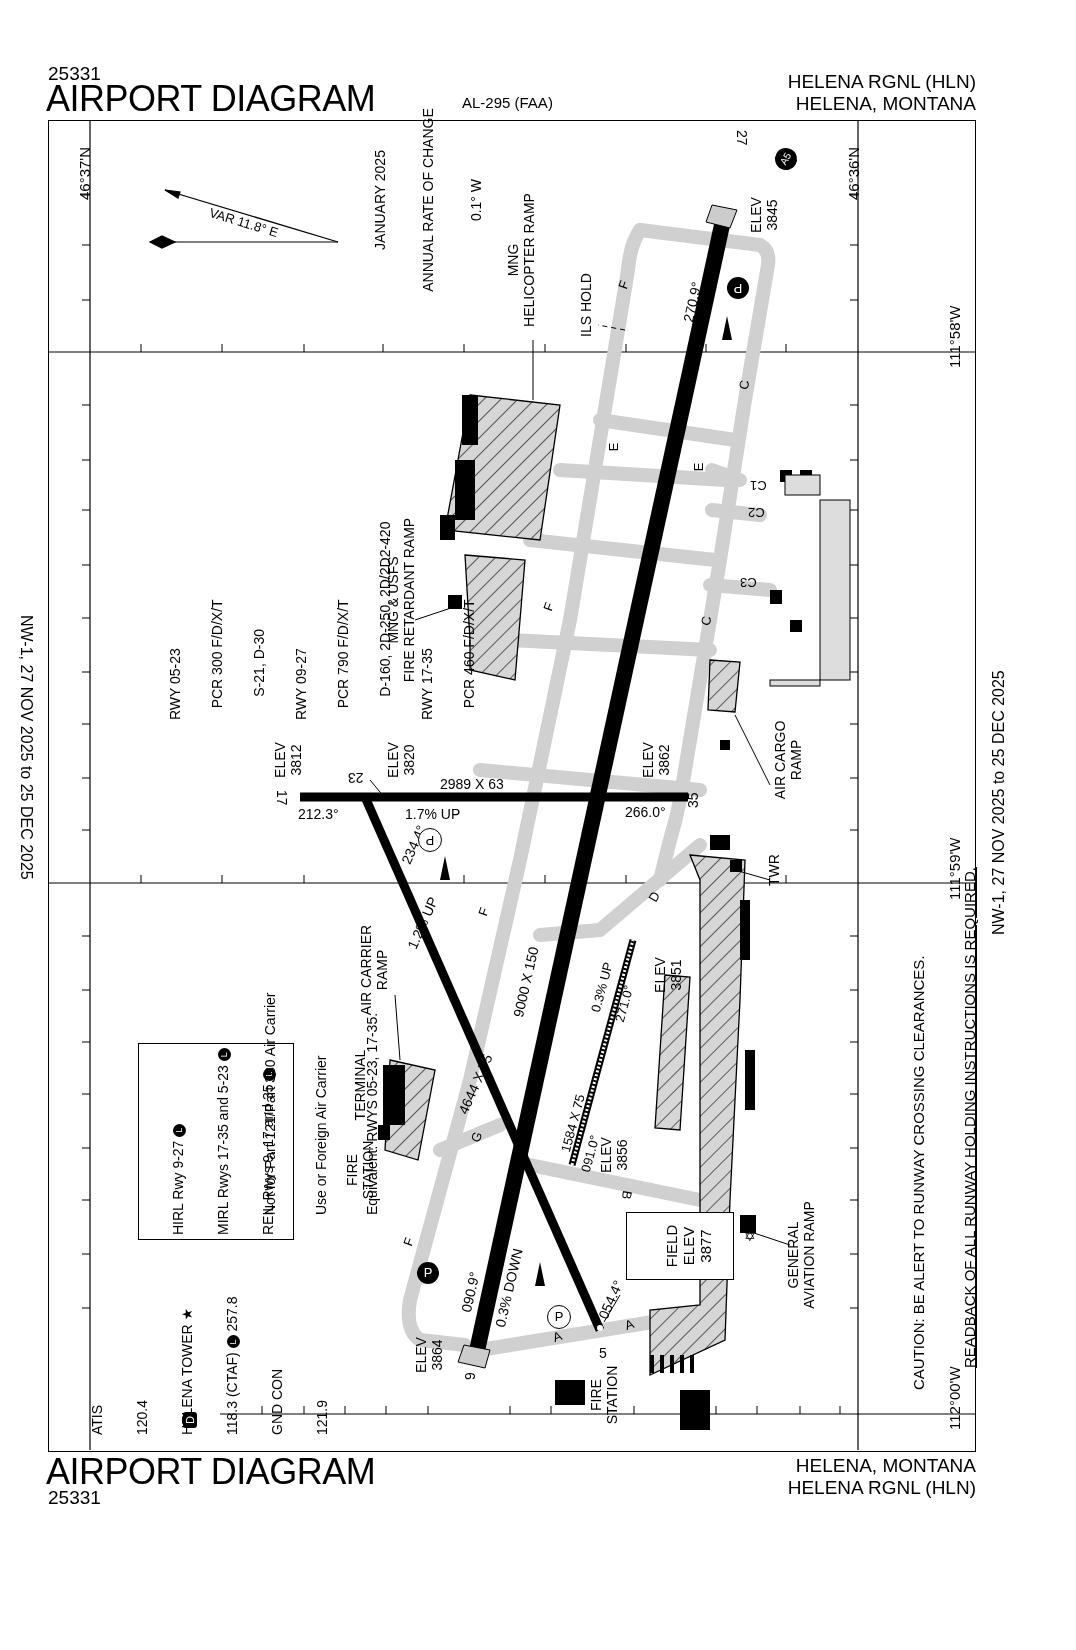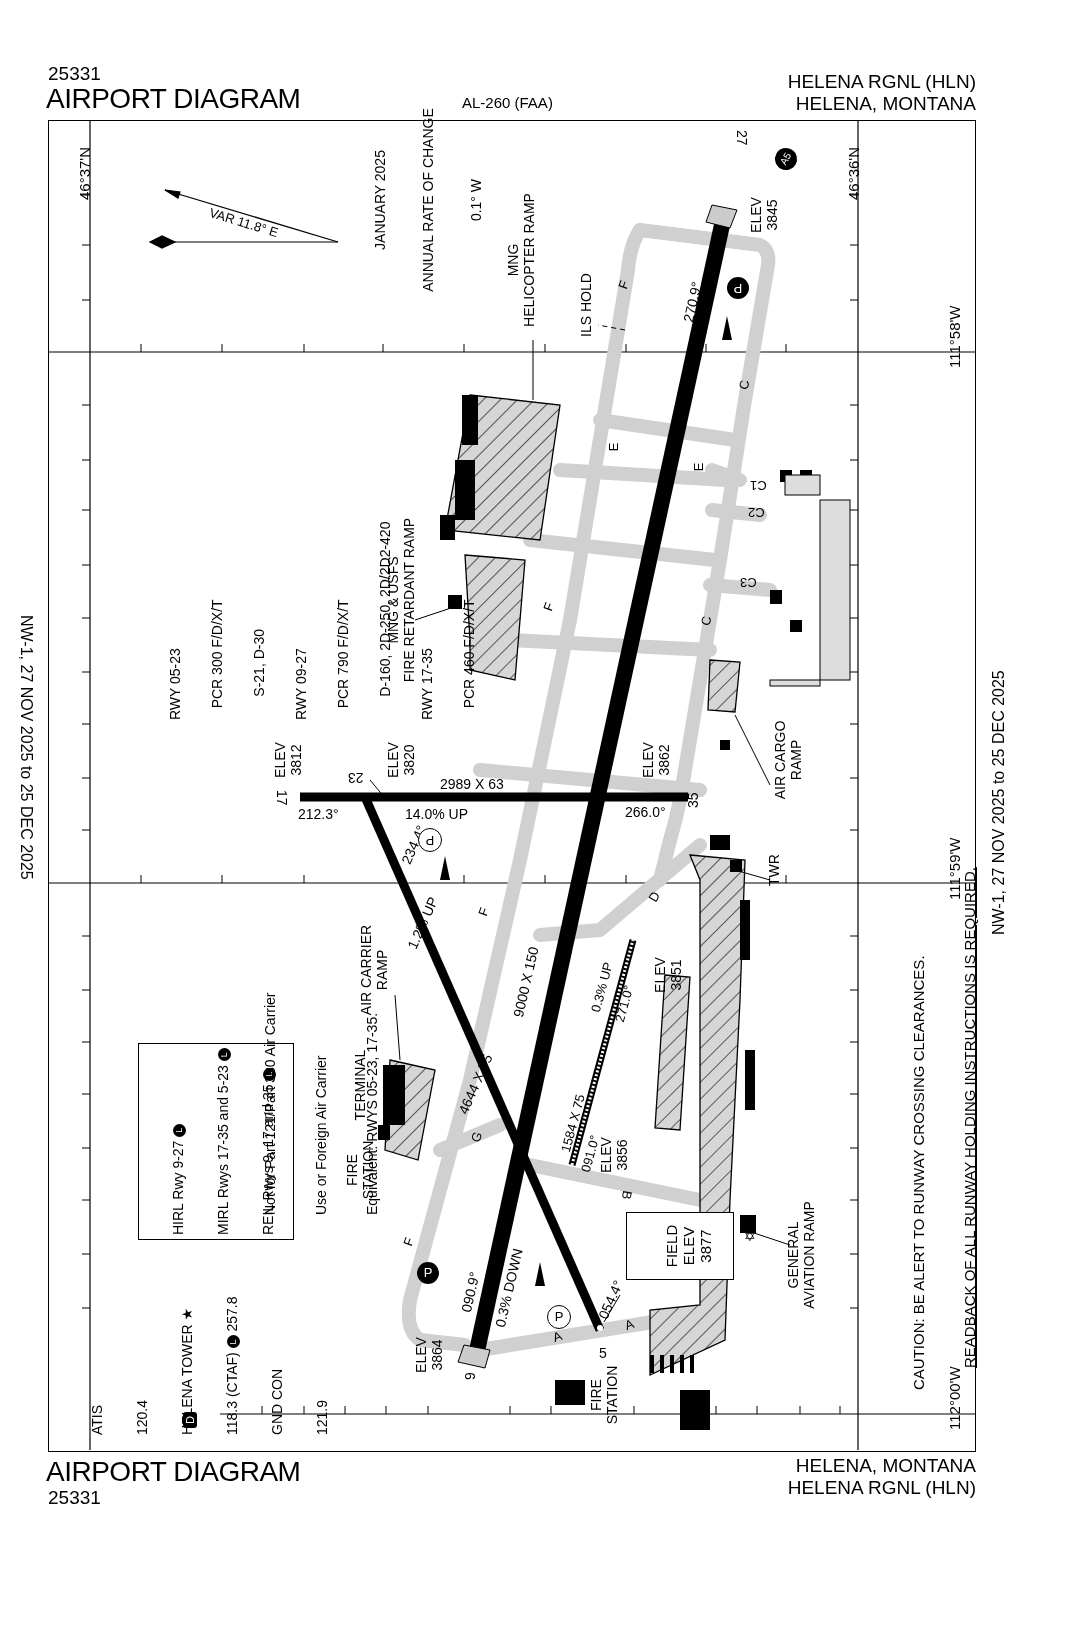"AIRPORT DIAGRAM" .title-big { font-size: 28px -> 36px }
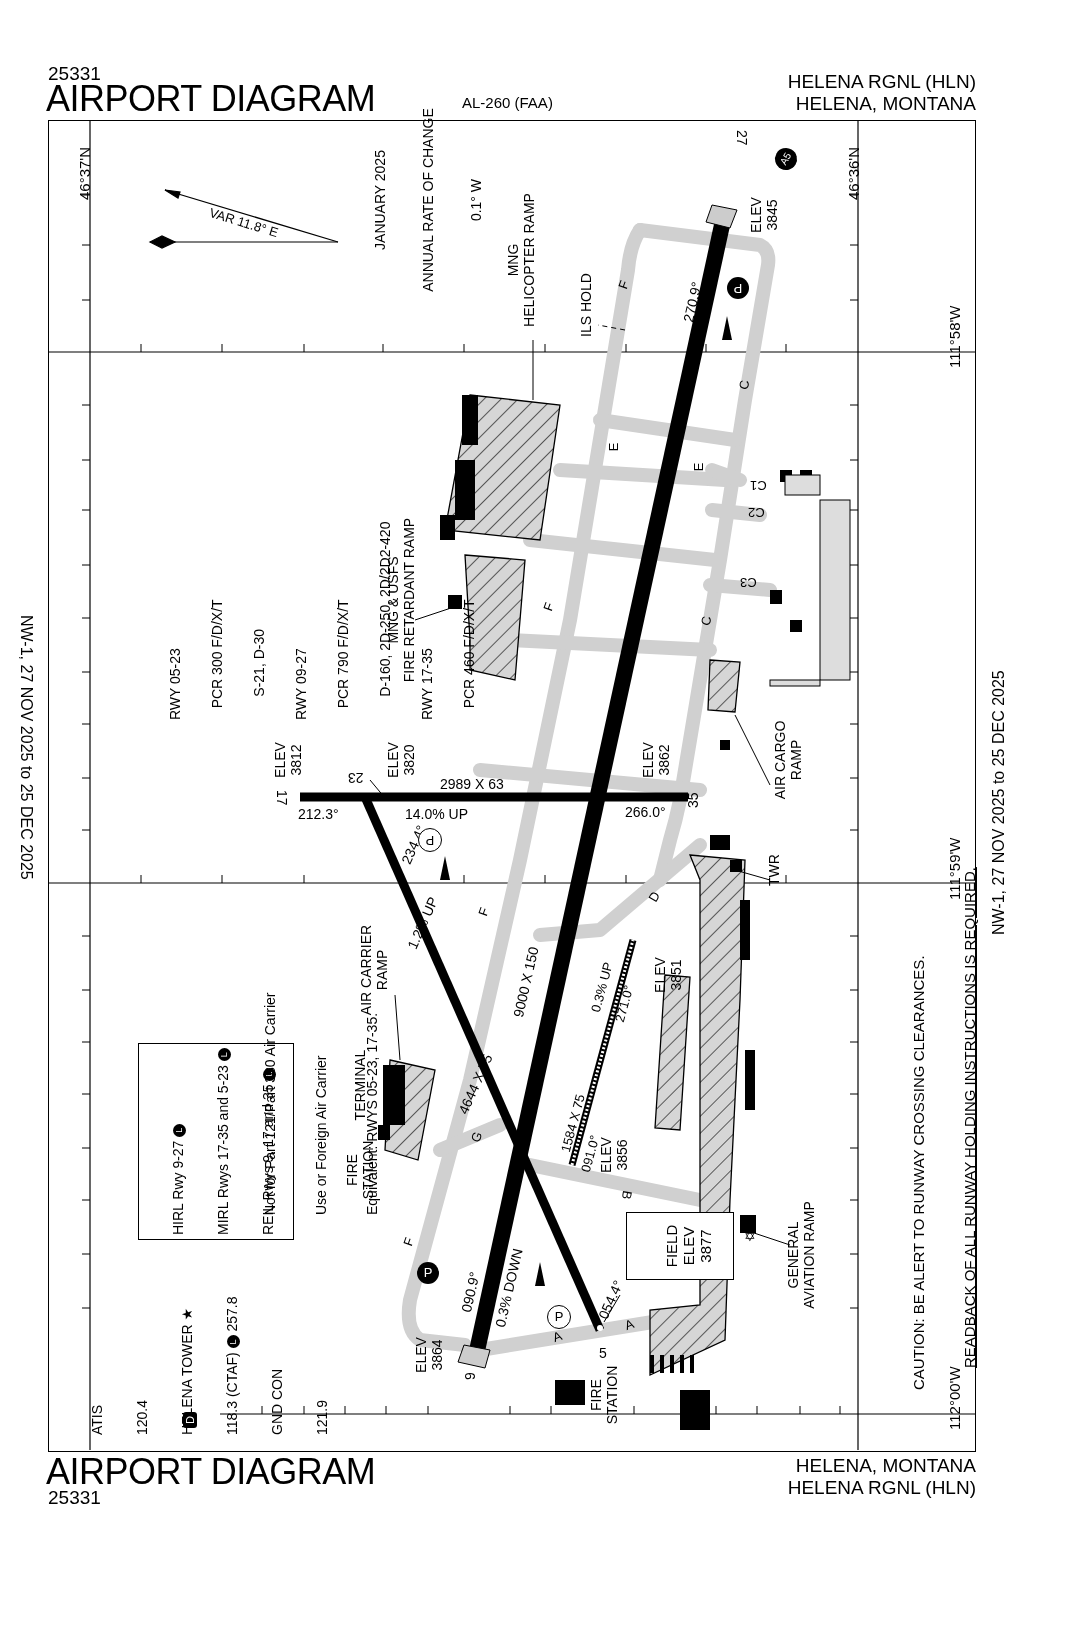"AL-260 (FAA)" div.hdr-mid { text: AL-260 -> AL-295 }
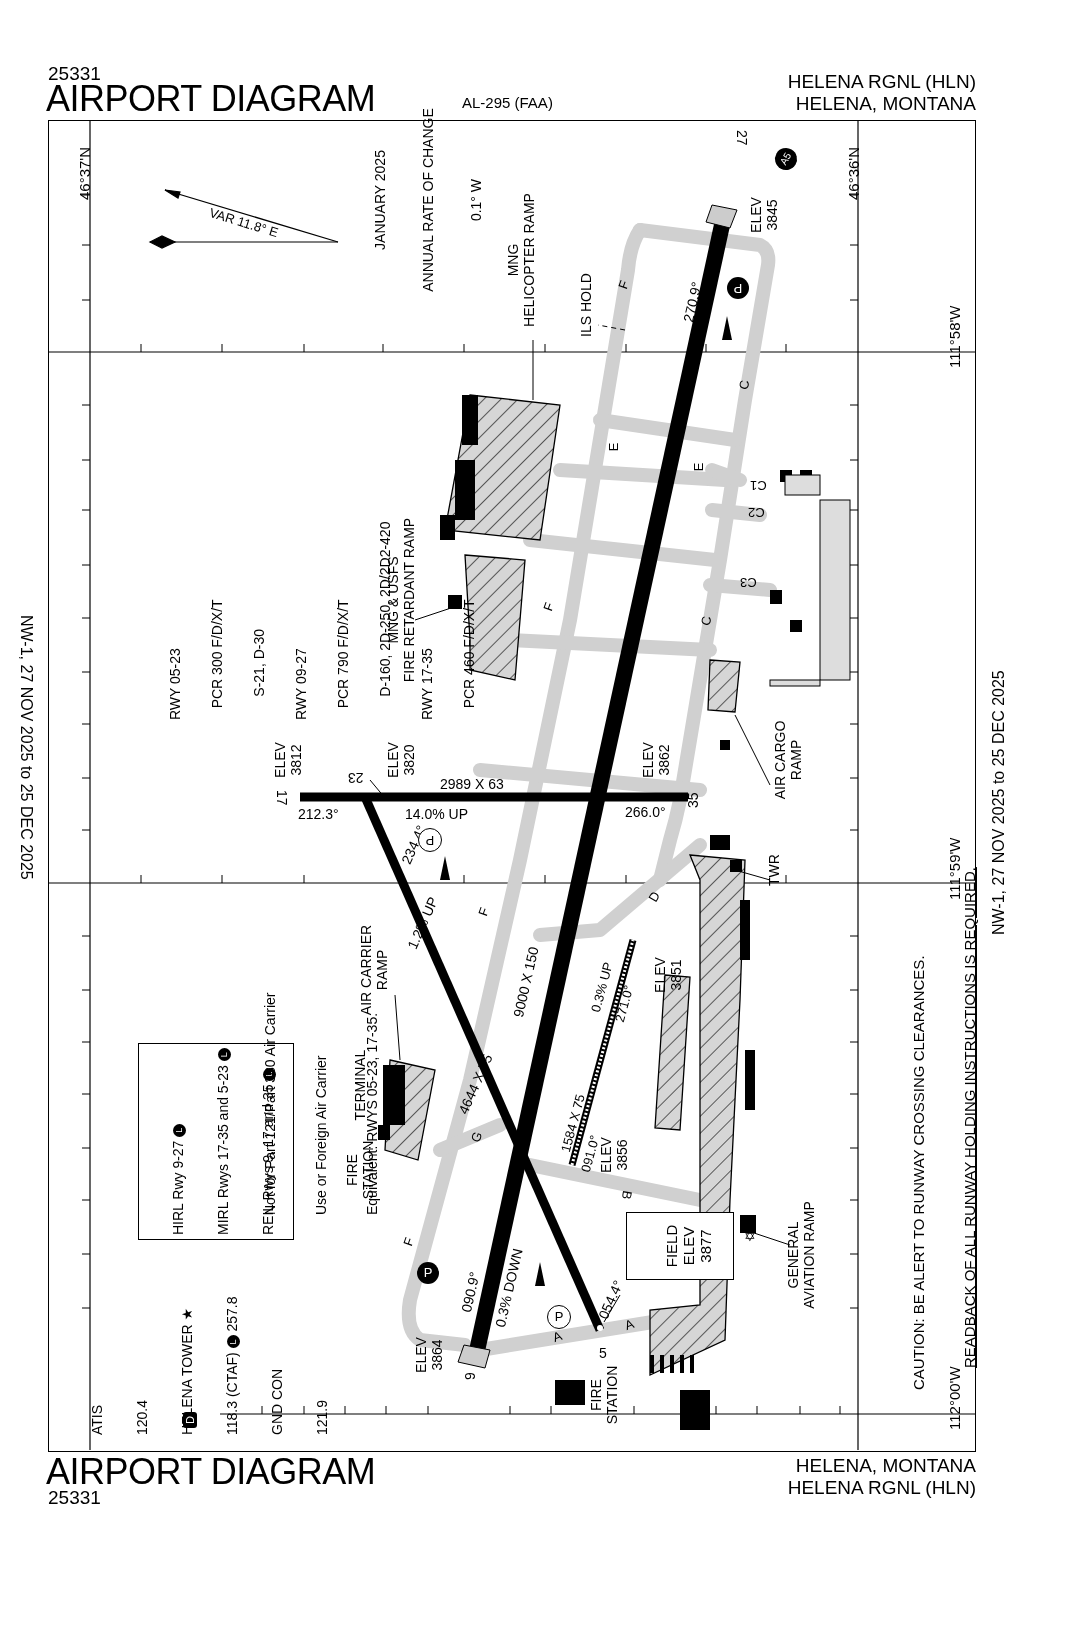"14.0% UP" div.abs { text: 14.0% -> 1.7% }
